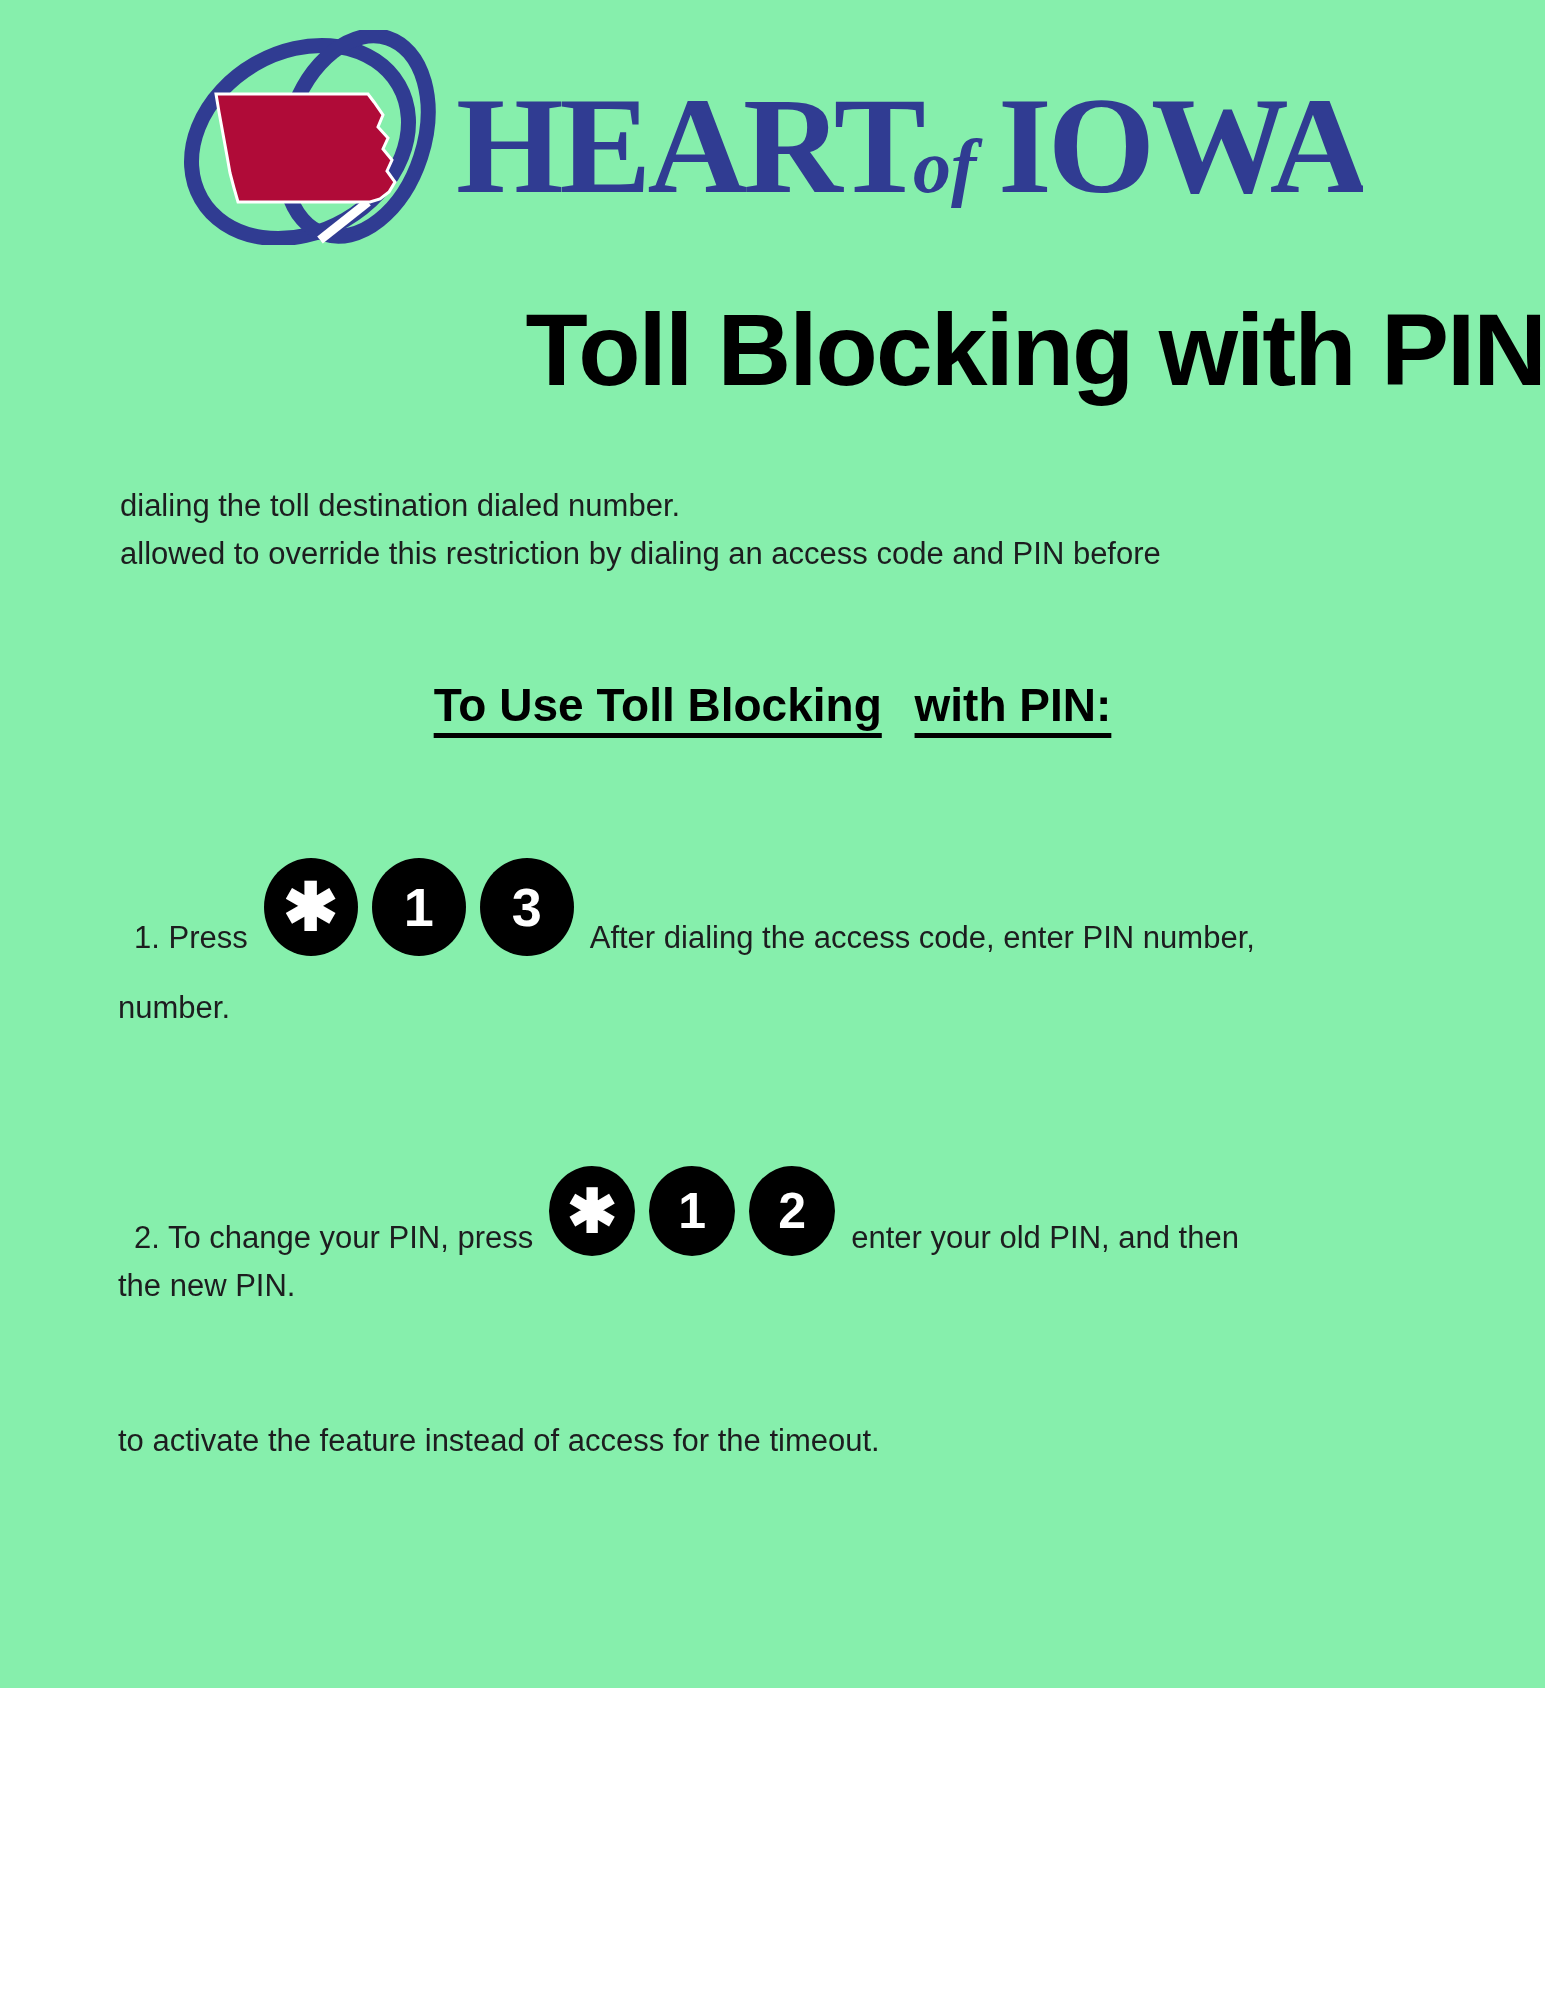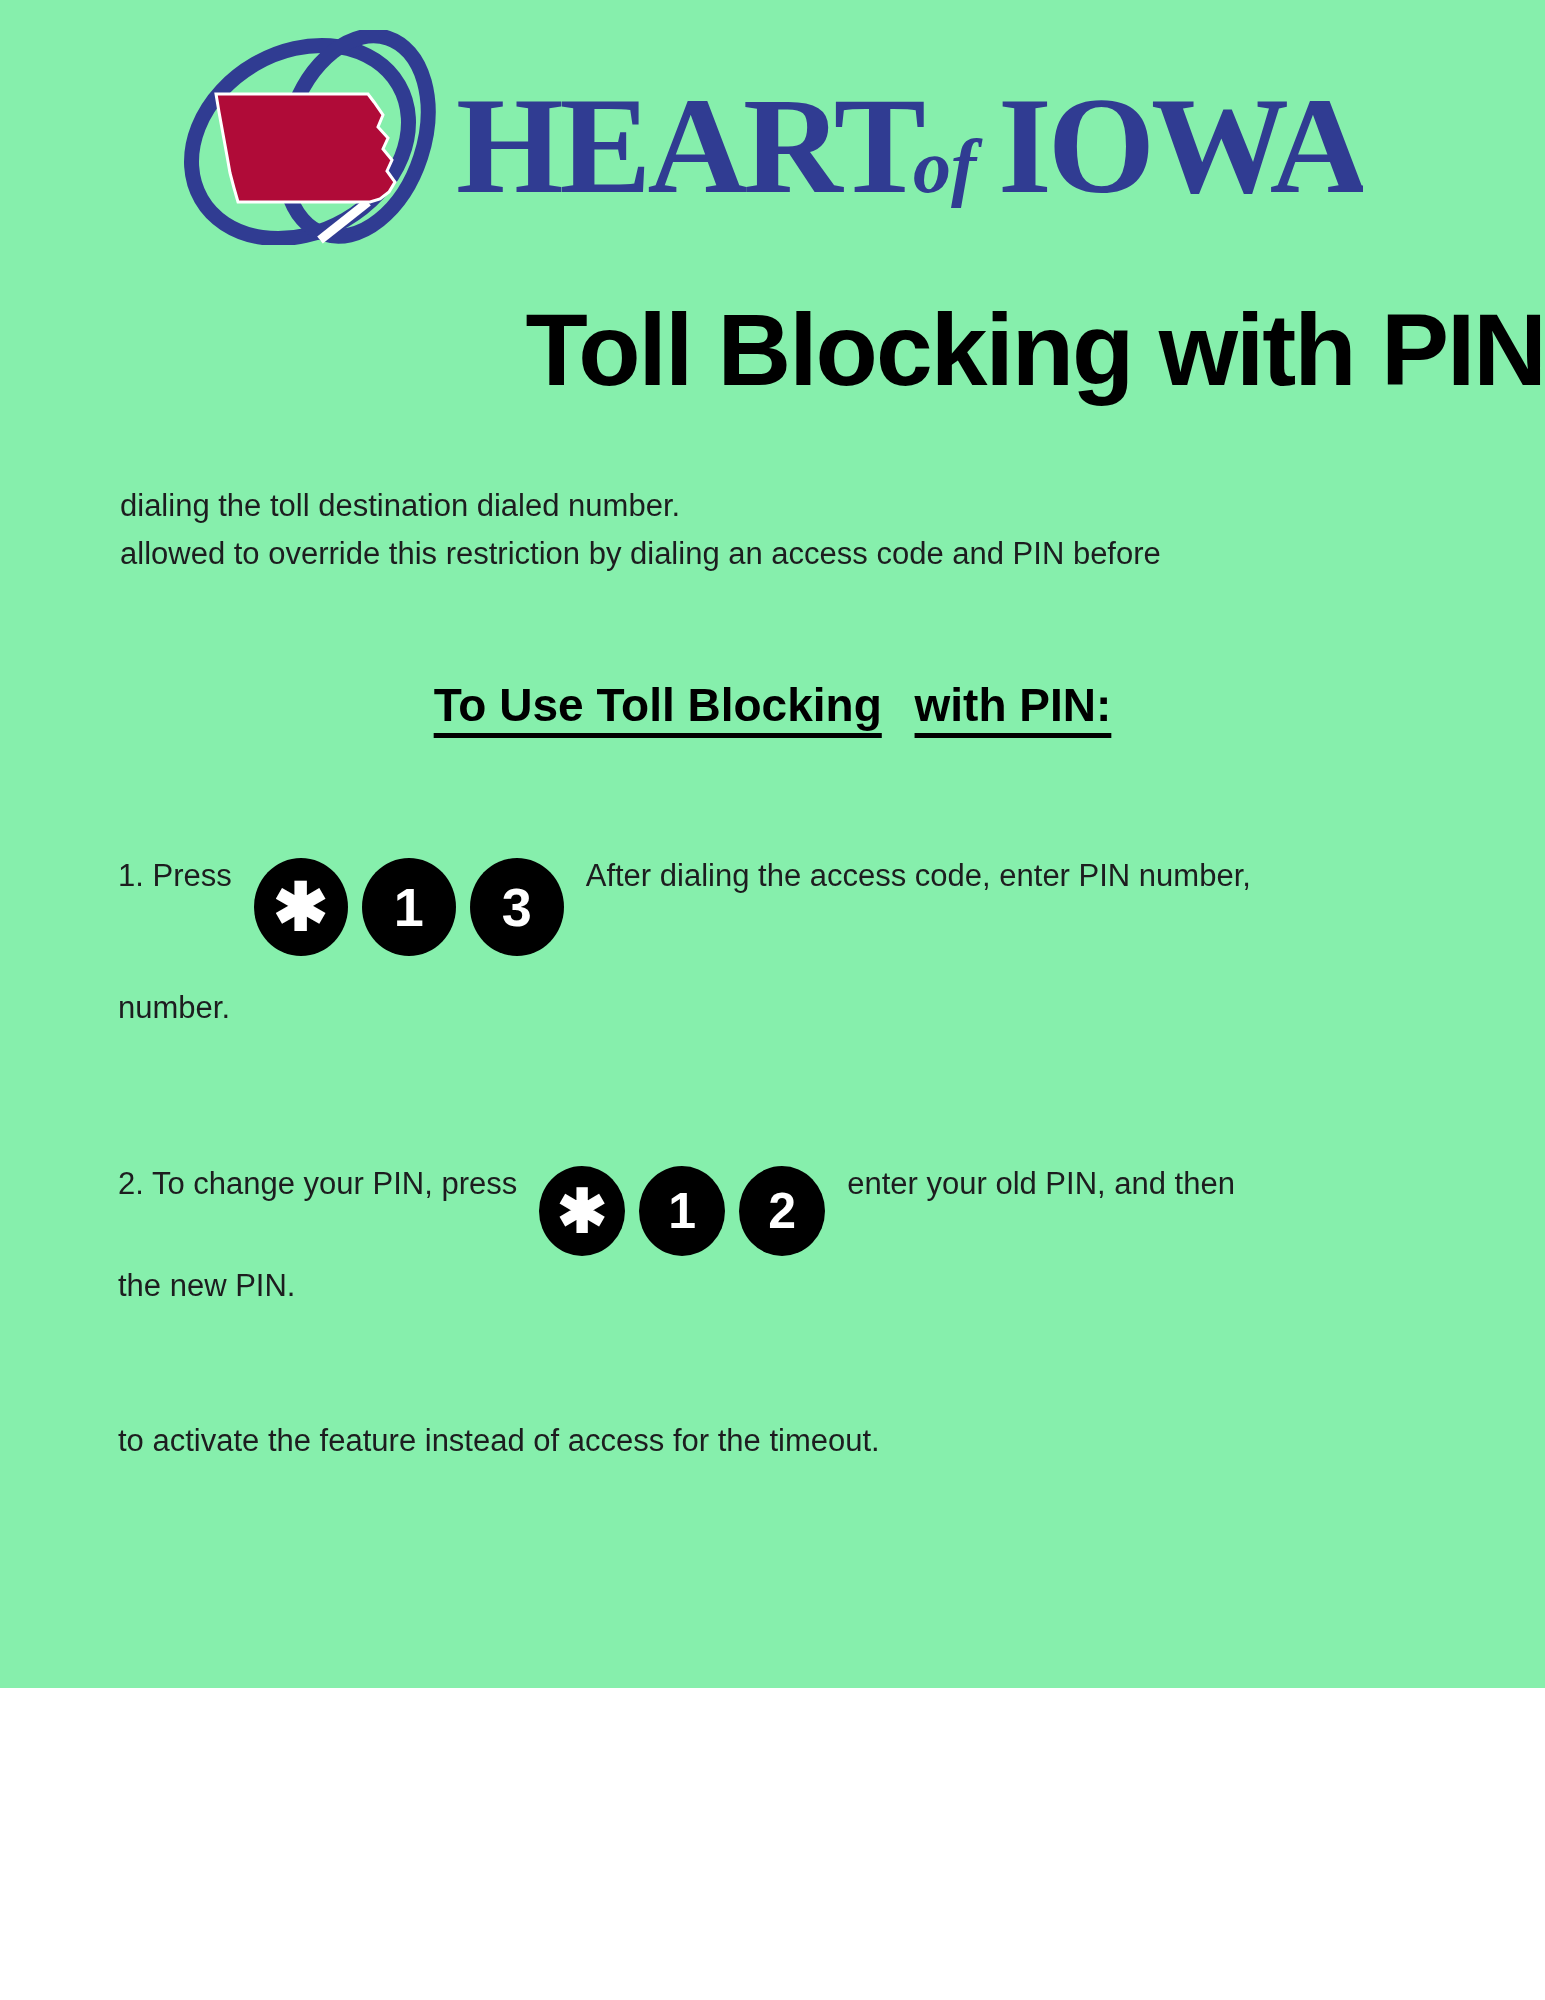"1. Press" .step-row { align-items: flex-start -> flex-end; gap: 22px -> 16px; left: 118px -> 134px }
